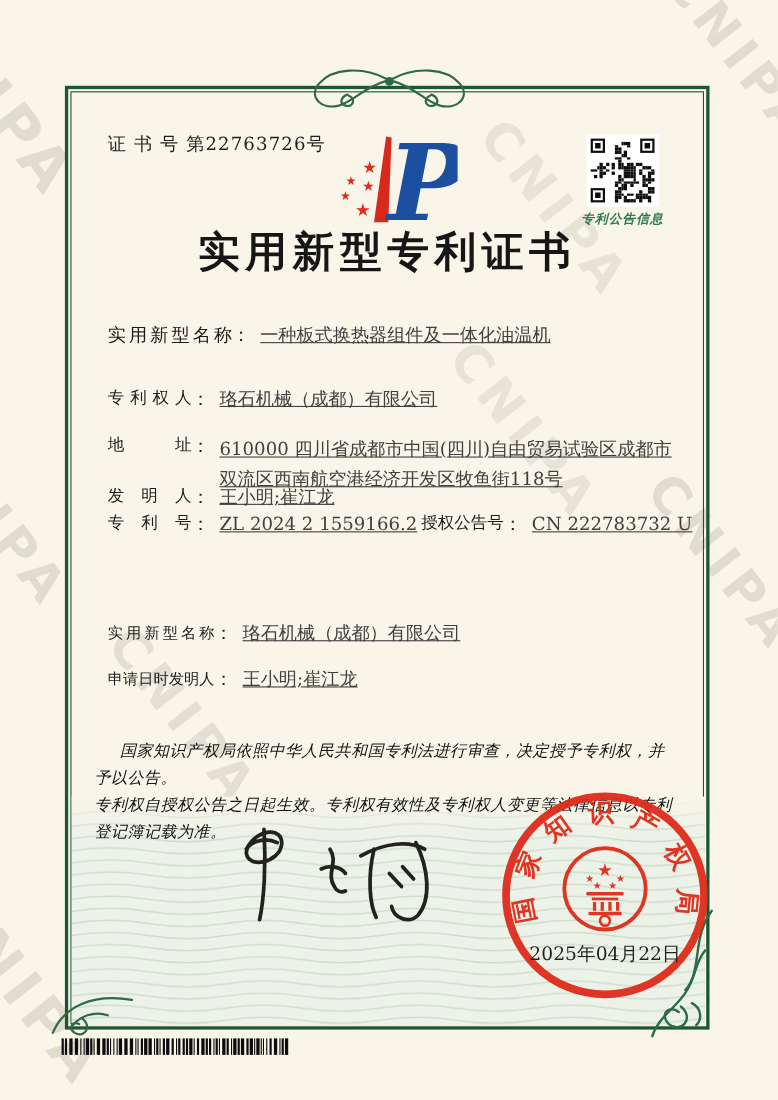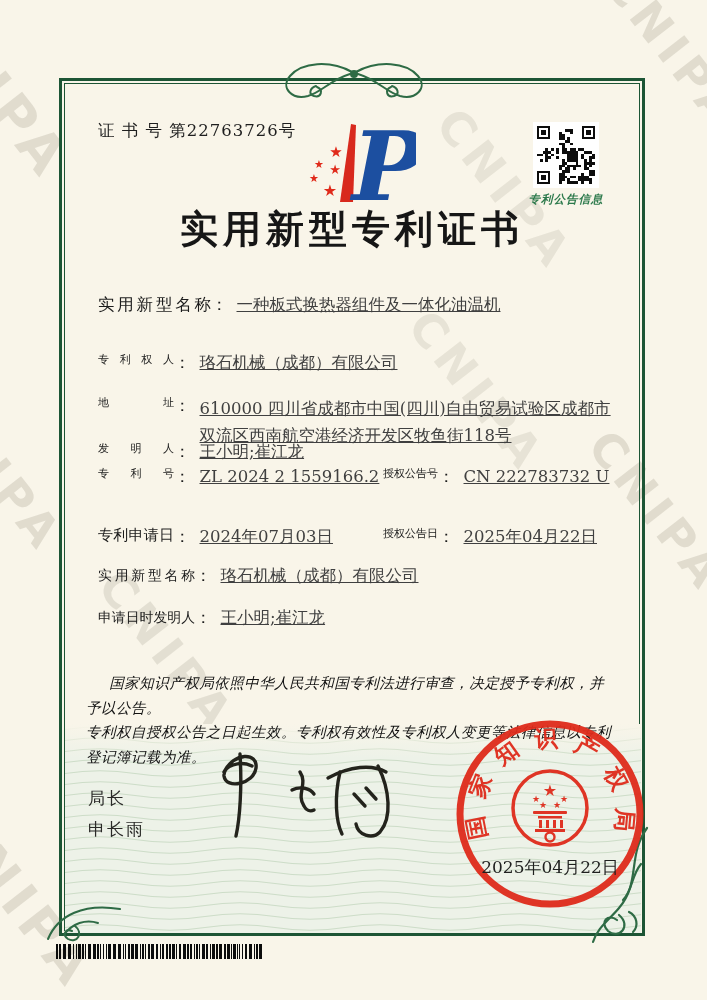"专利权人" .lab { font-size: 11px -> 15px }
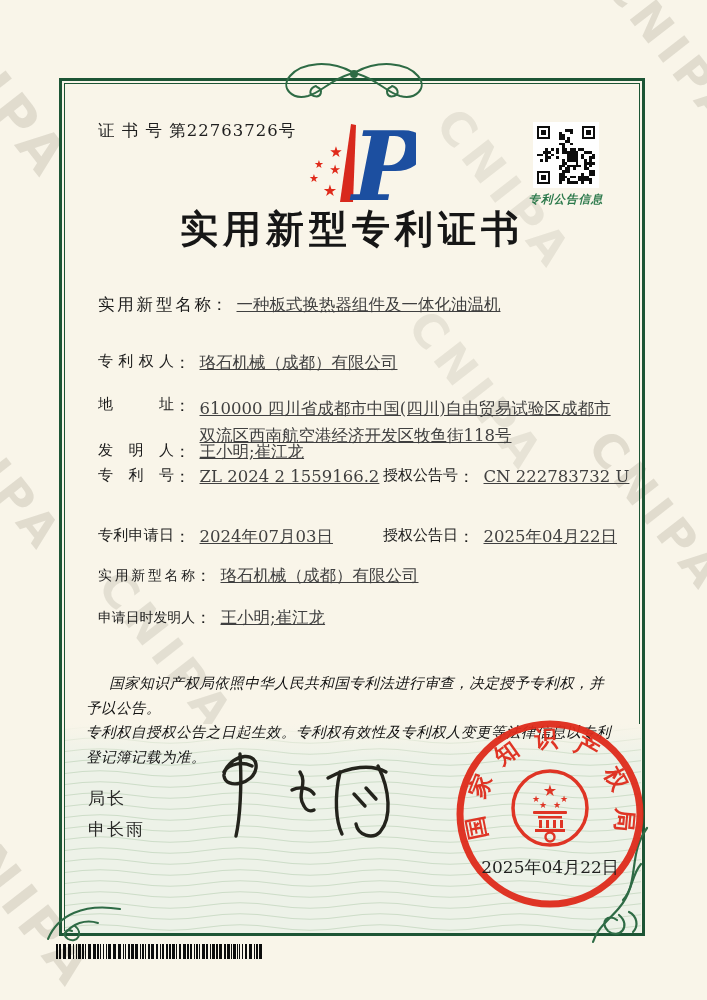"专利申请日： 2024年07月03日" div.frow { html: <div> <span>专利申请日</span><span>：</span><span>2024年07月03日</span> <span><span>授权公告日</span><span>：</span><span>2025年04月22日</span></span> </div> -> none }
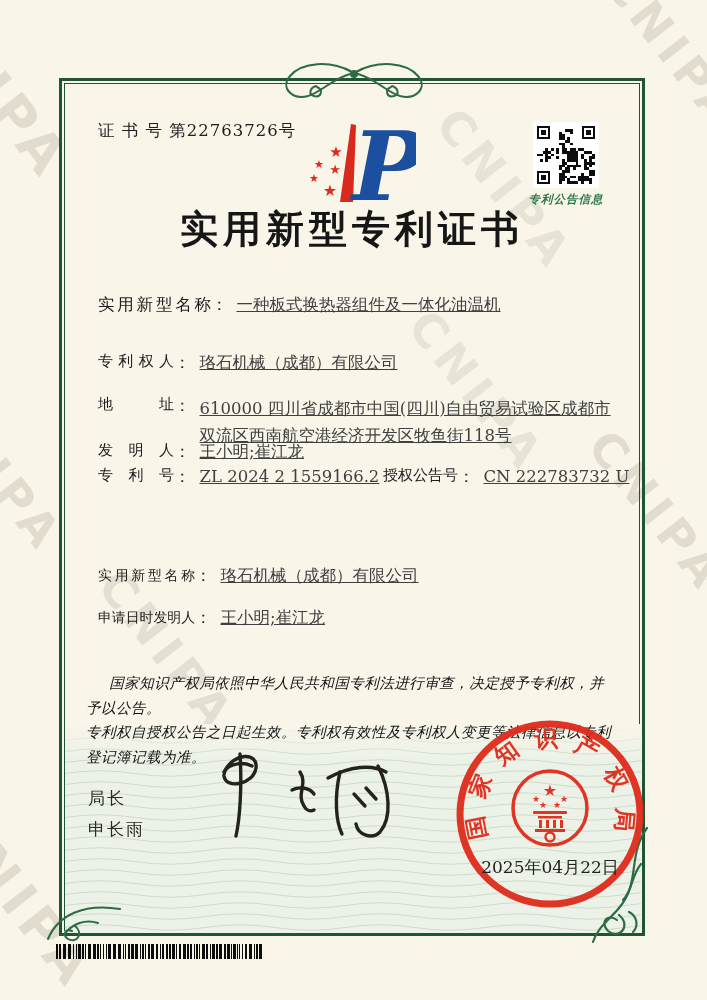"局长" div.director { html: <div> <div>局长</div> <div>申长雨</div> </div> -> none }
